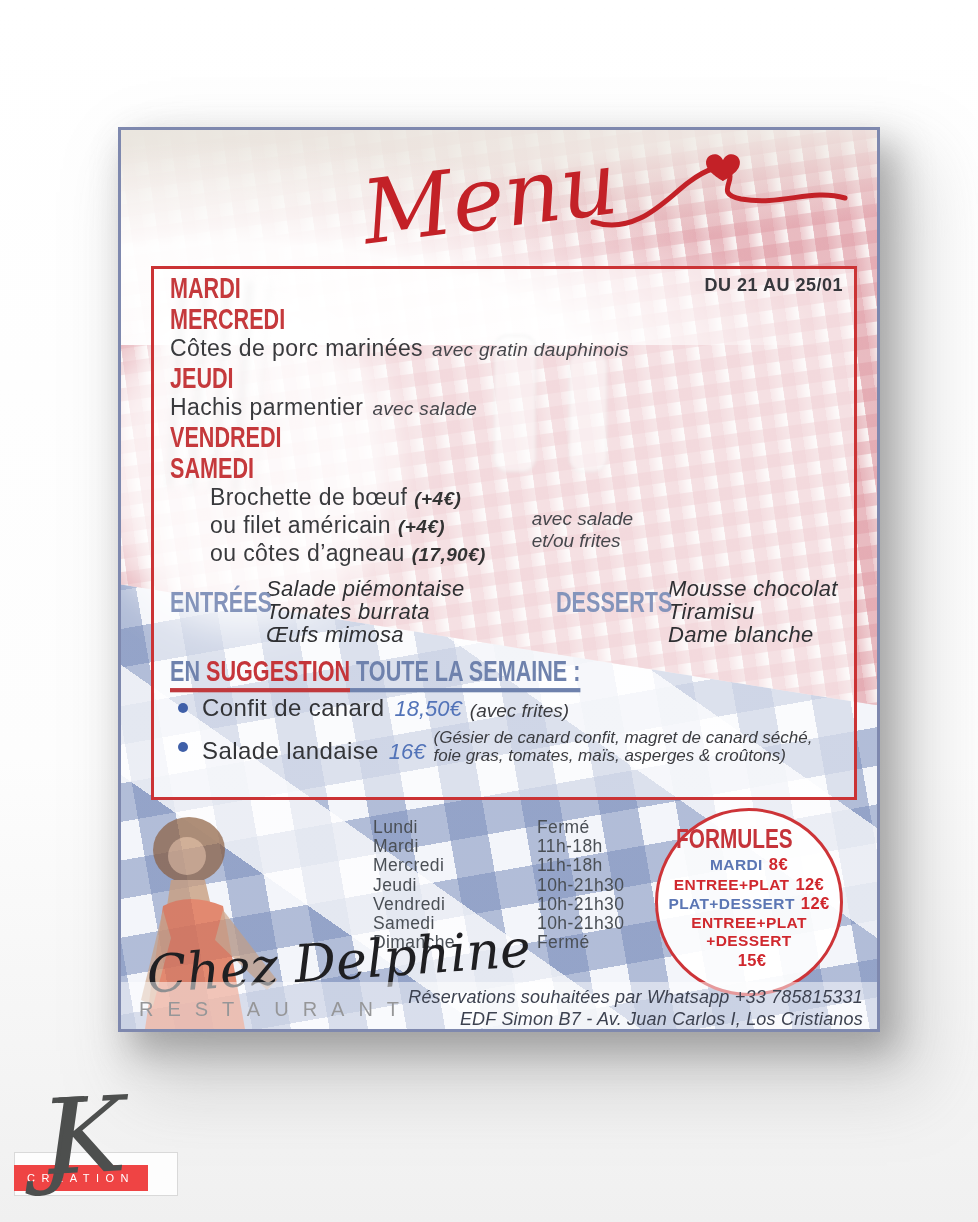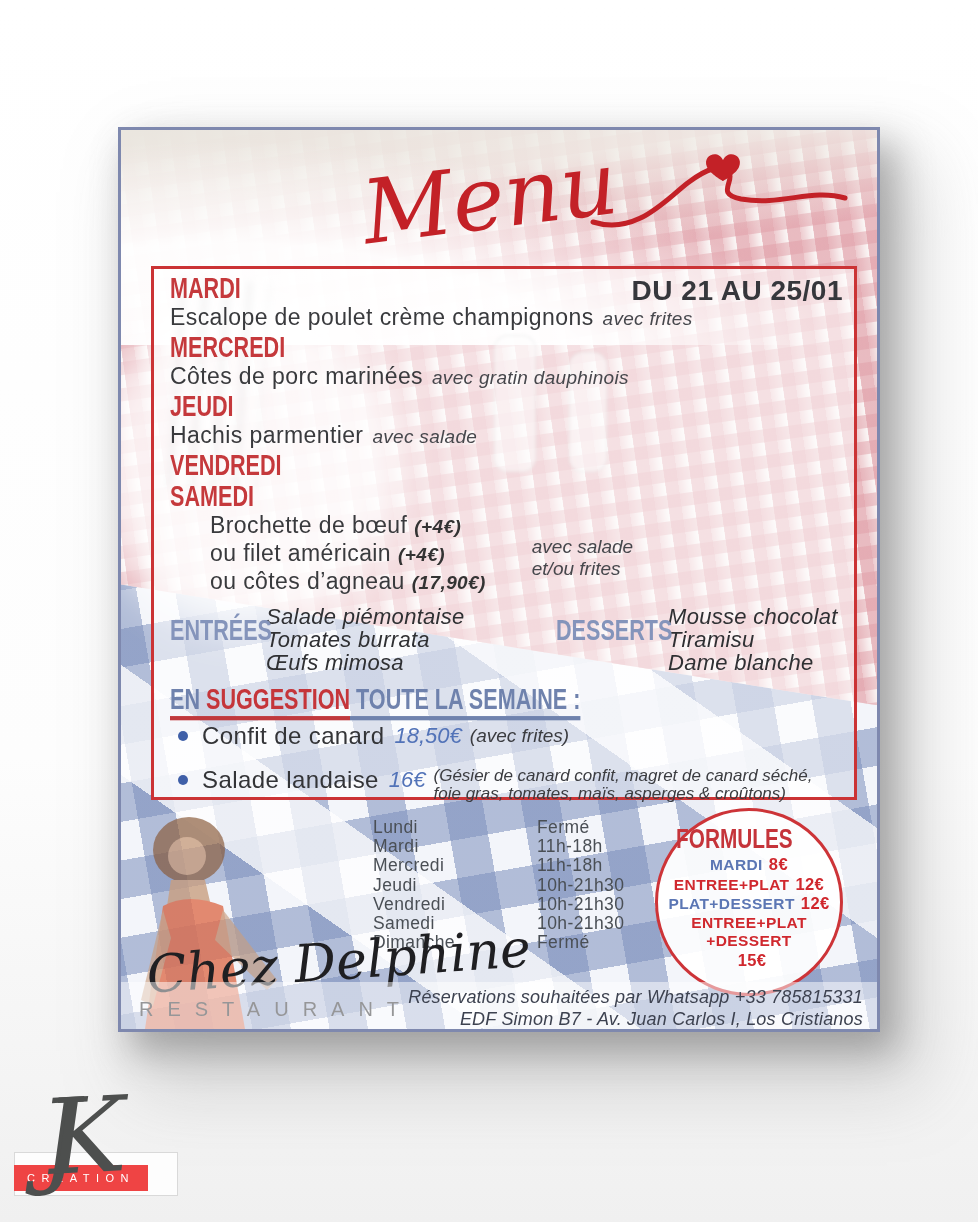"DU 21 AU 25/01" .date-range { font-size: 28px -> 18px }
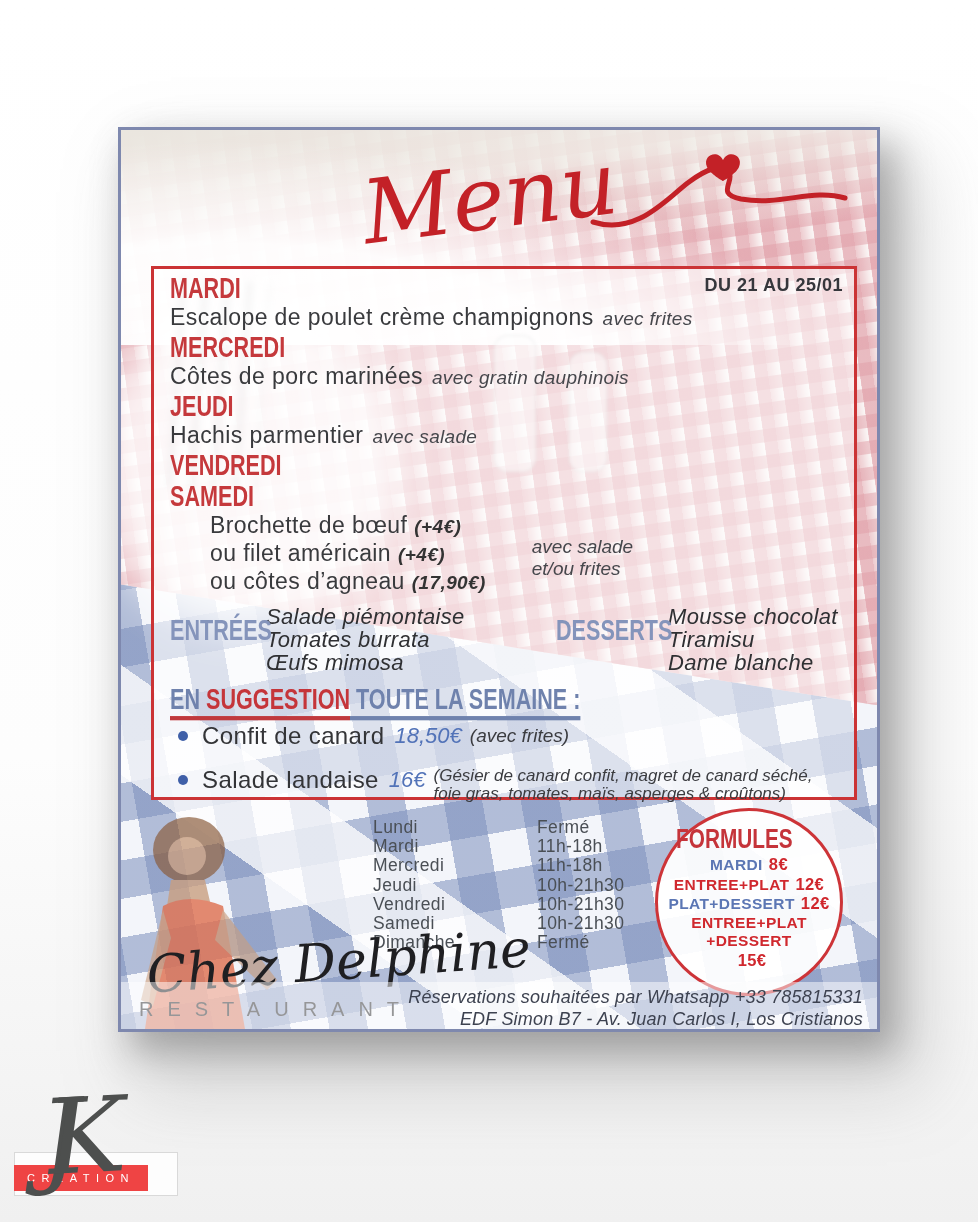"Escalope de poulet crème champignons" div.dish-line { html: <div><span>Escalope de poulet crème champignons</span><span>avec frites</span></div> -> none }
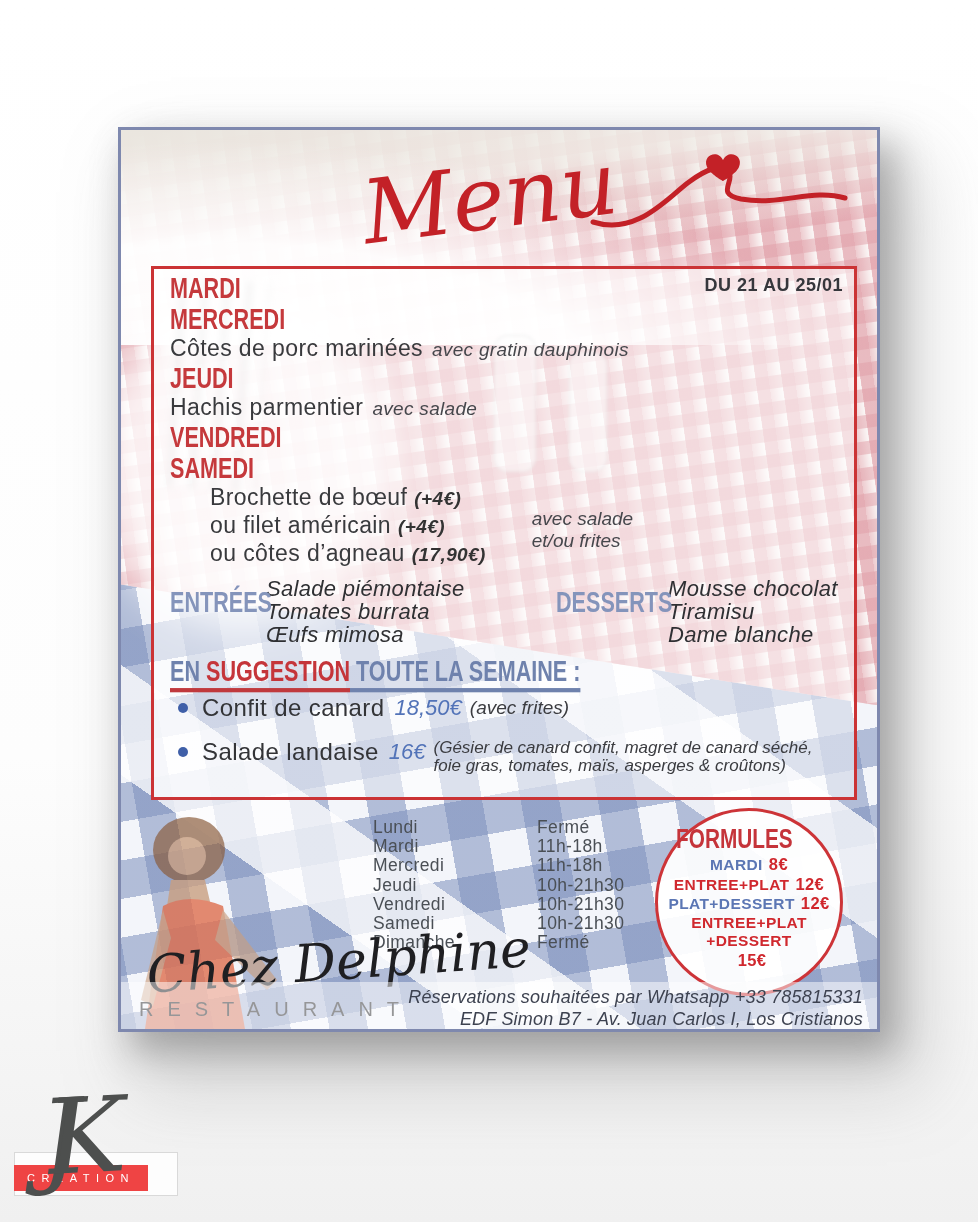"Confit de canard" .sugg-item { align-items: center -> flex-end }
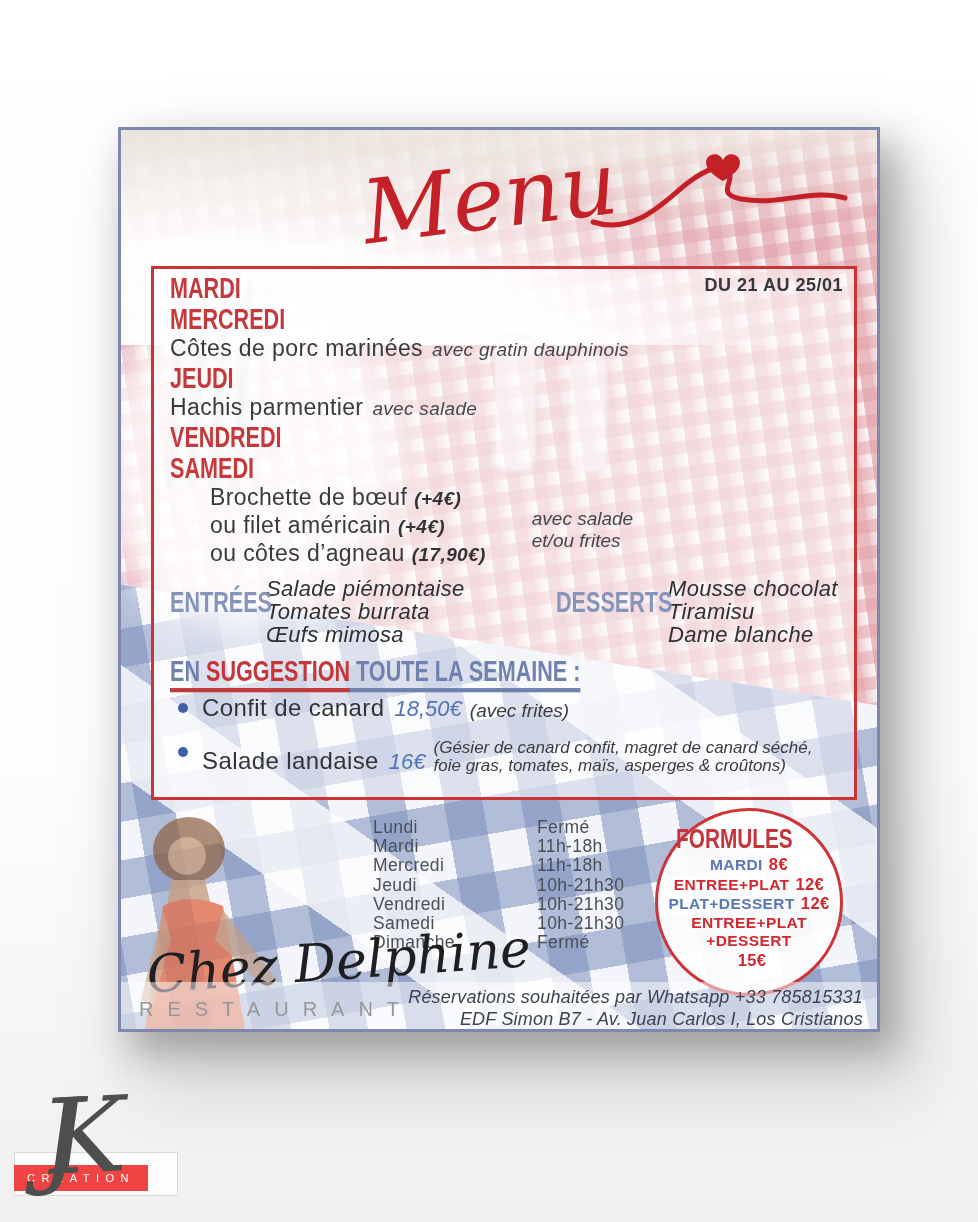"(Gésier de canard confit, magret" .sugg-note-small { margin-top: 10px -> none }
